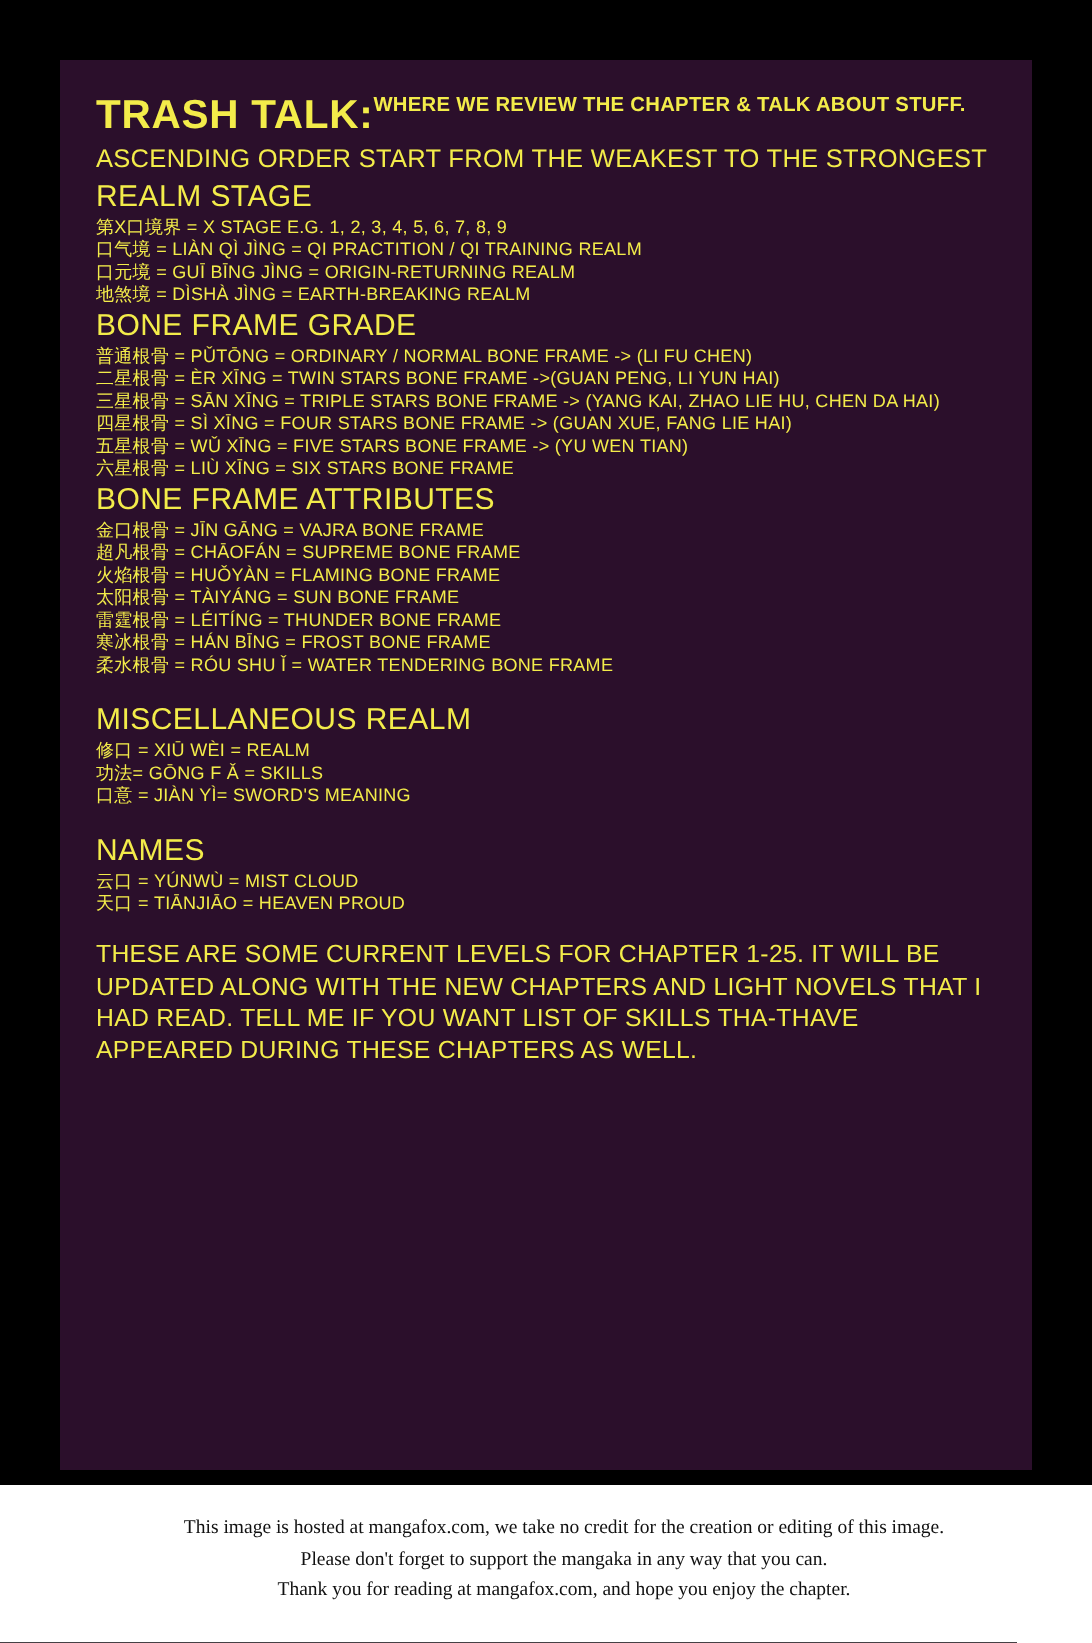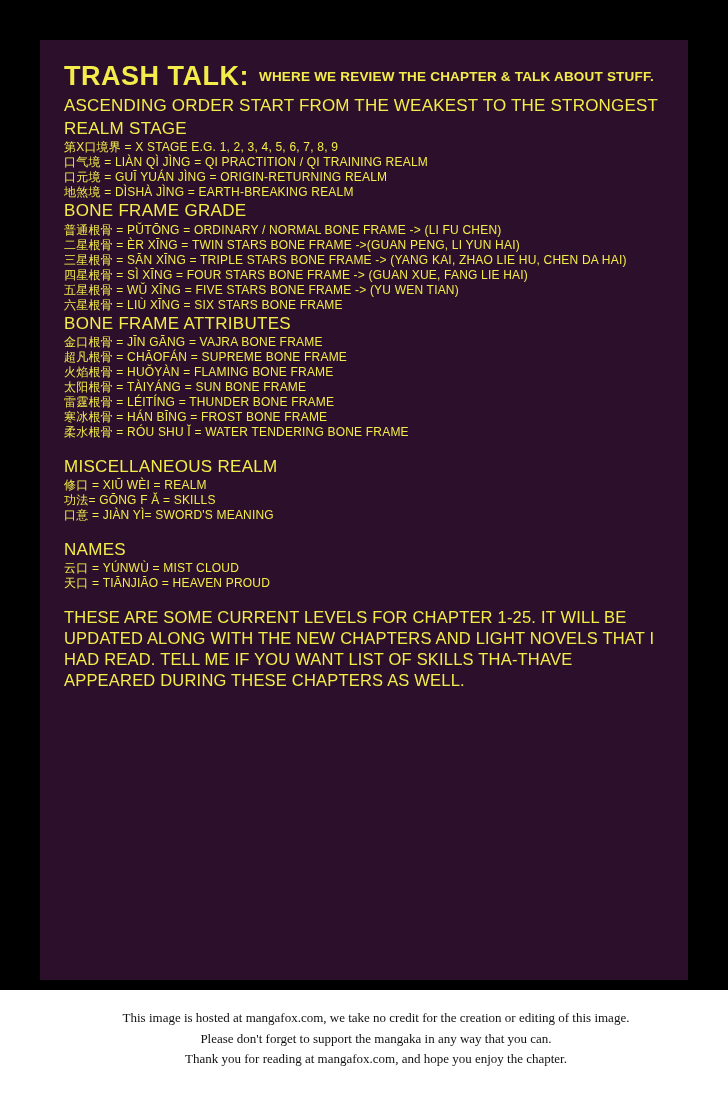"TRASH TALK:" .title-row { align-items: center -> flex-start; gap: 10px -> none }
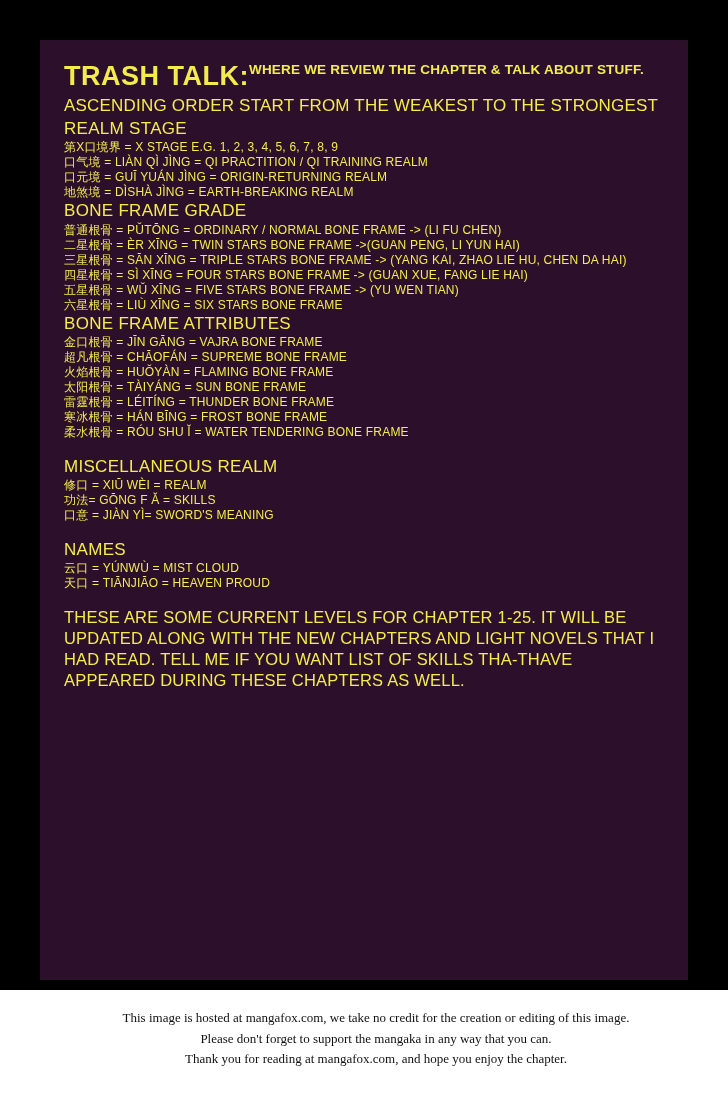"REALM STAGE" .section { font-size: 17px -> 20px }
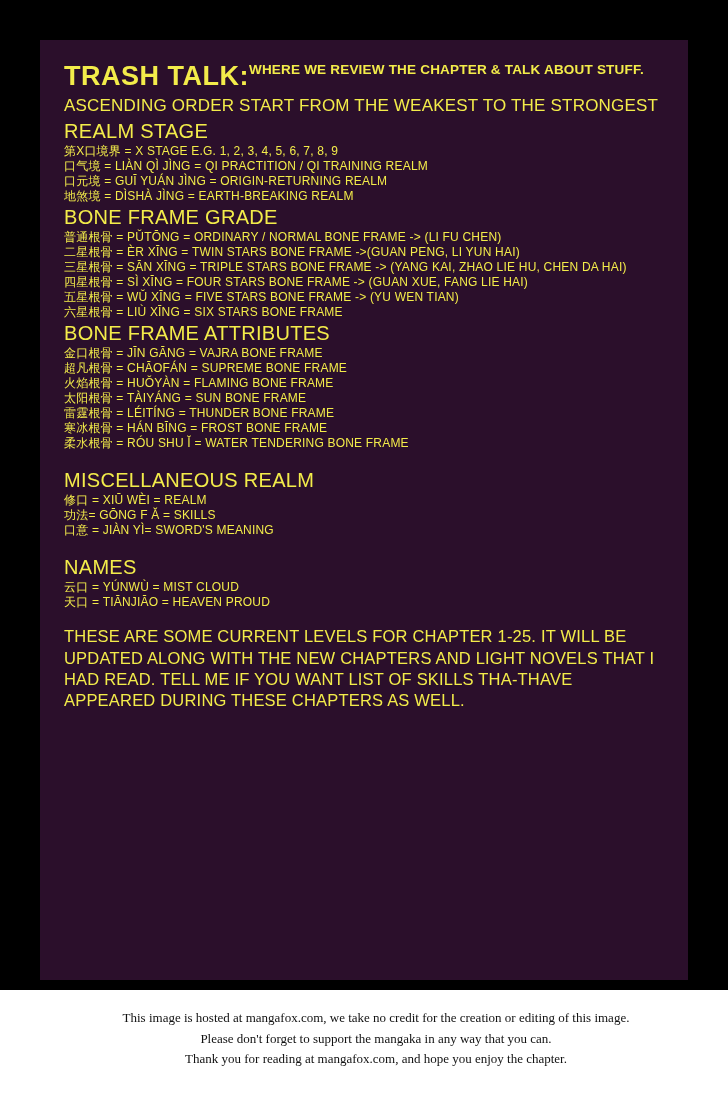"口元境 = GUĪ YUÁN JÌNG" div.line { text: YUÁN -> BĪNG }
